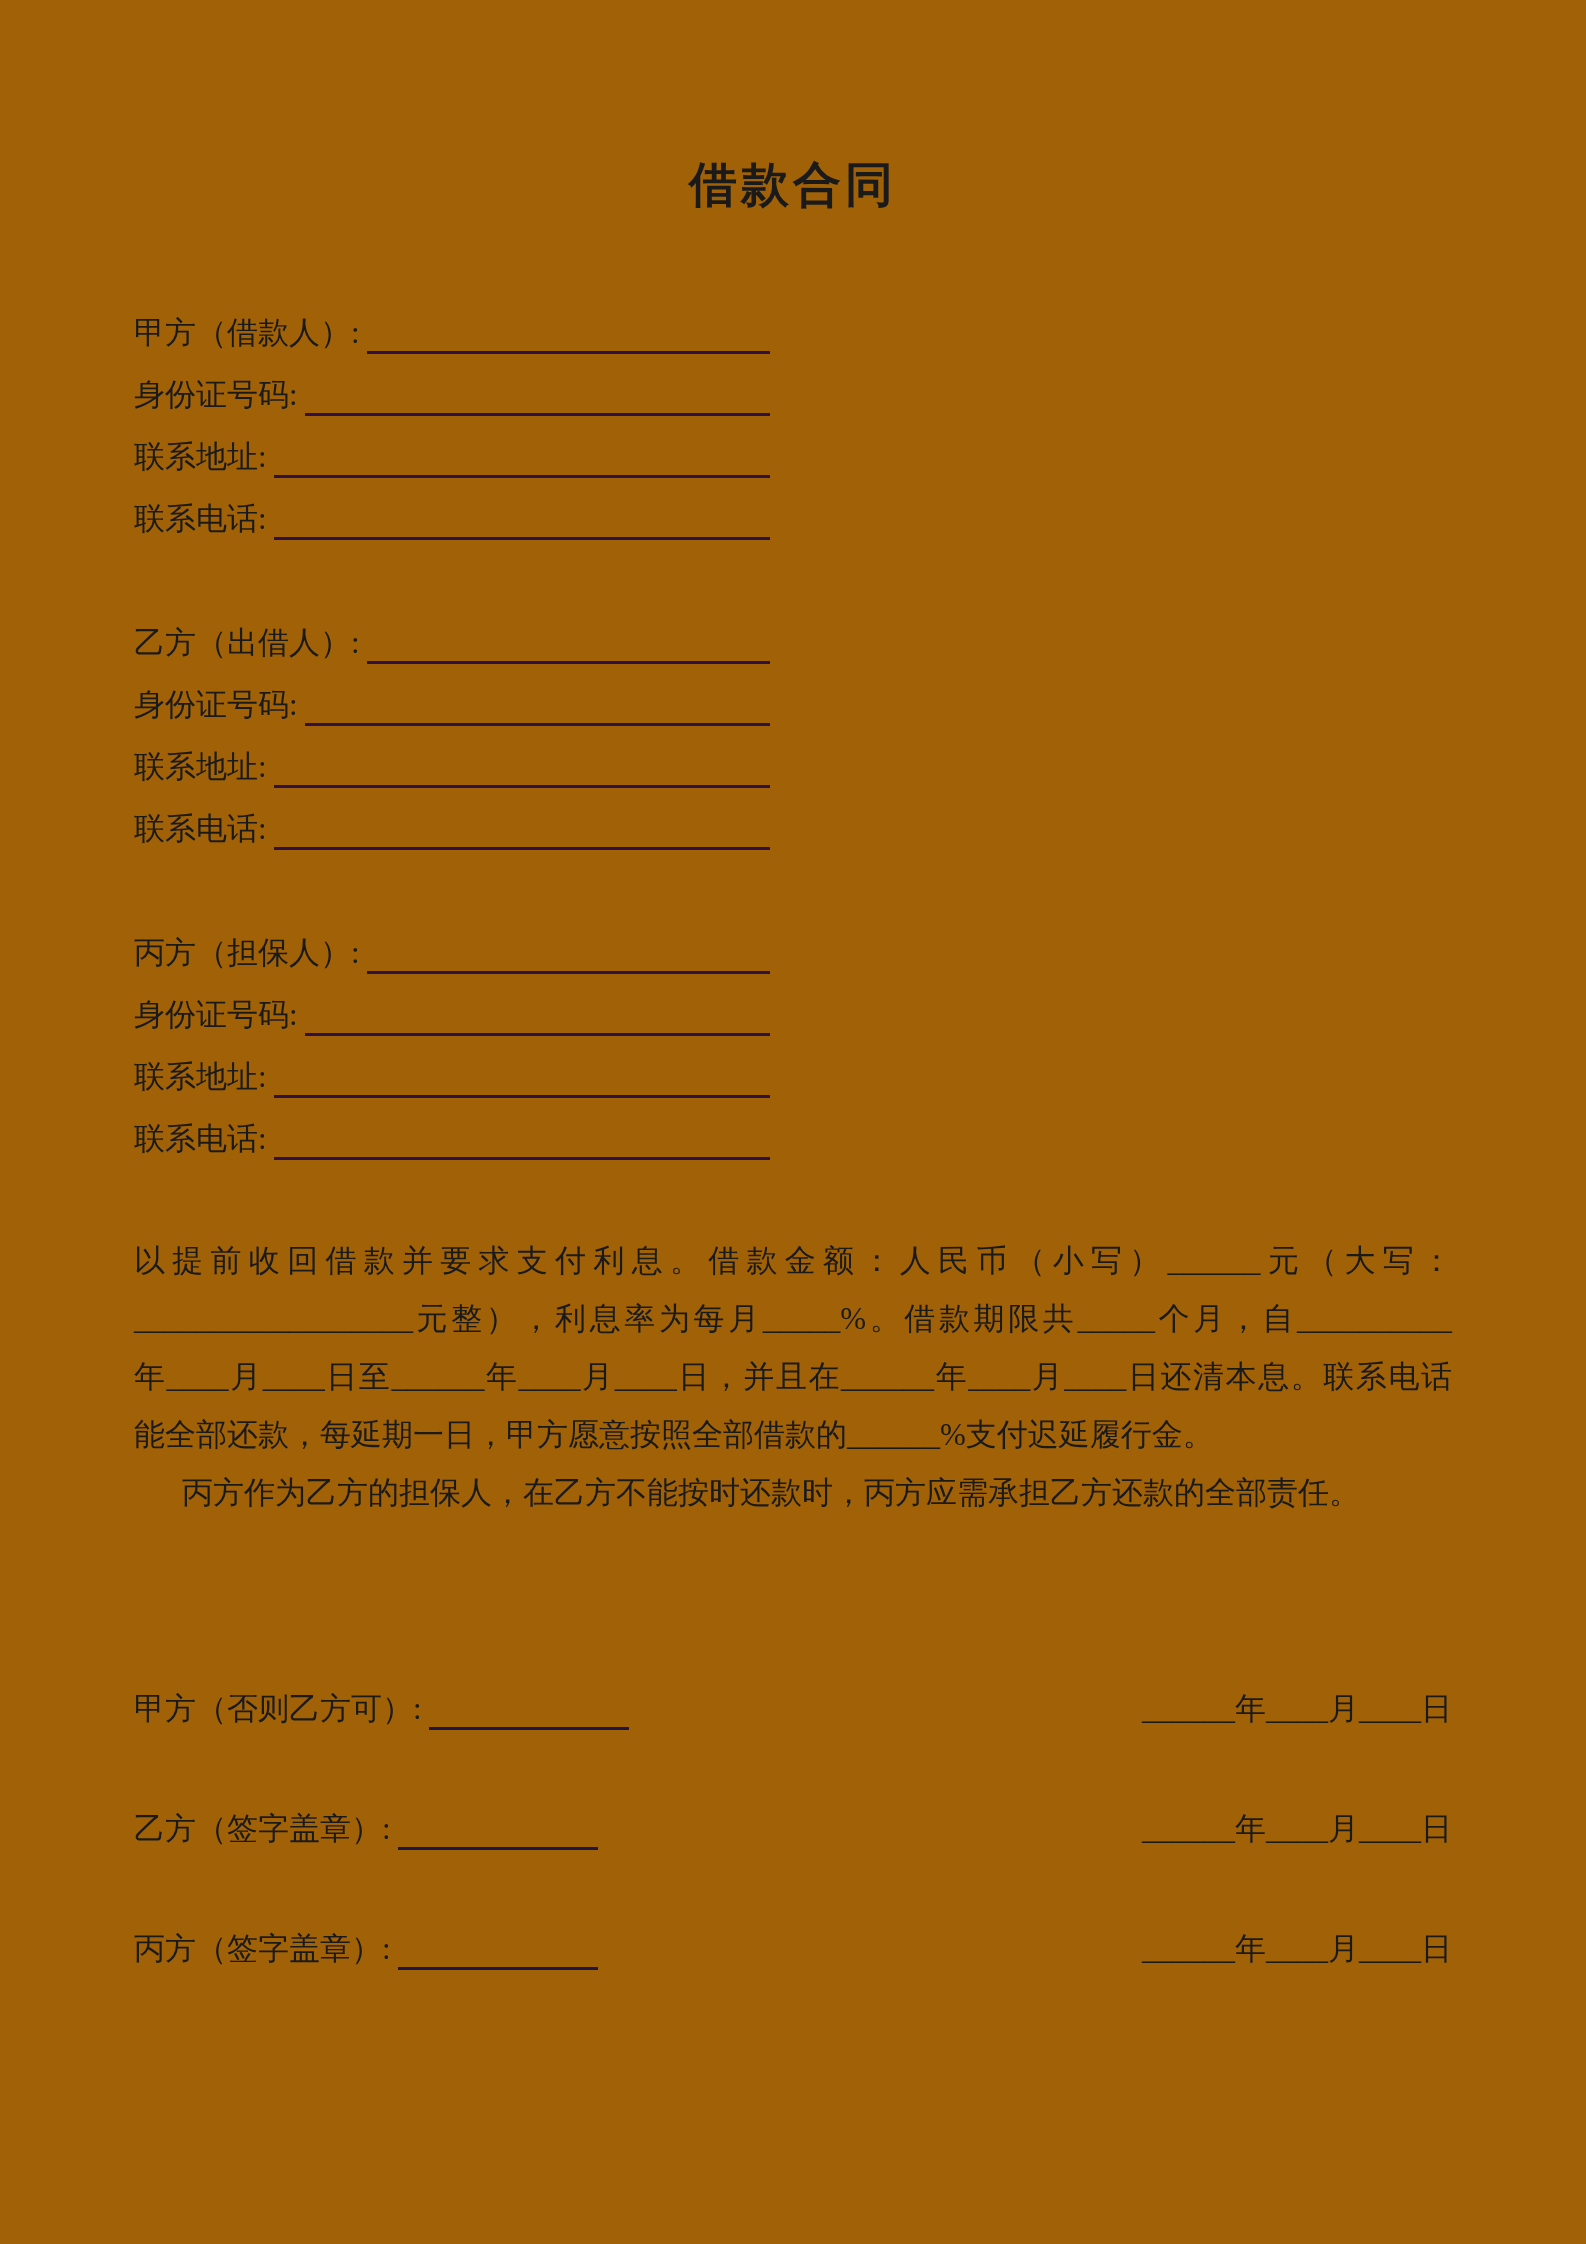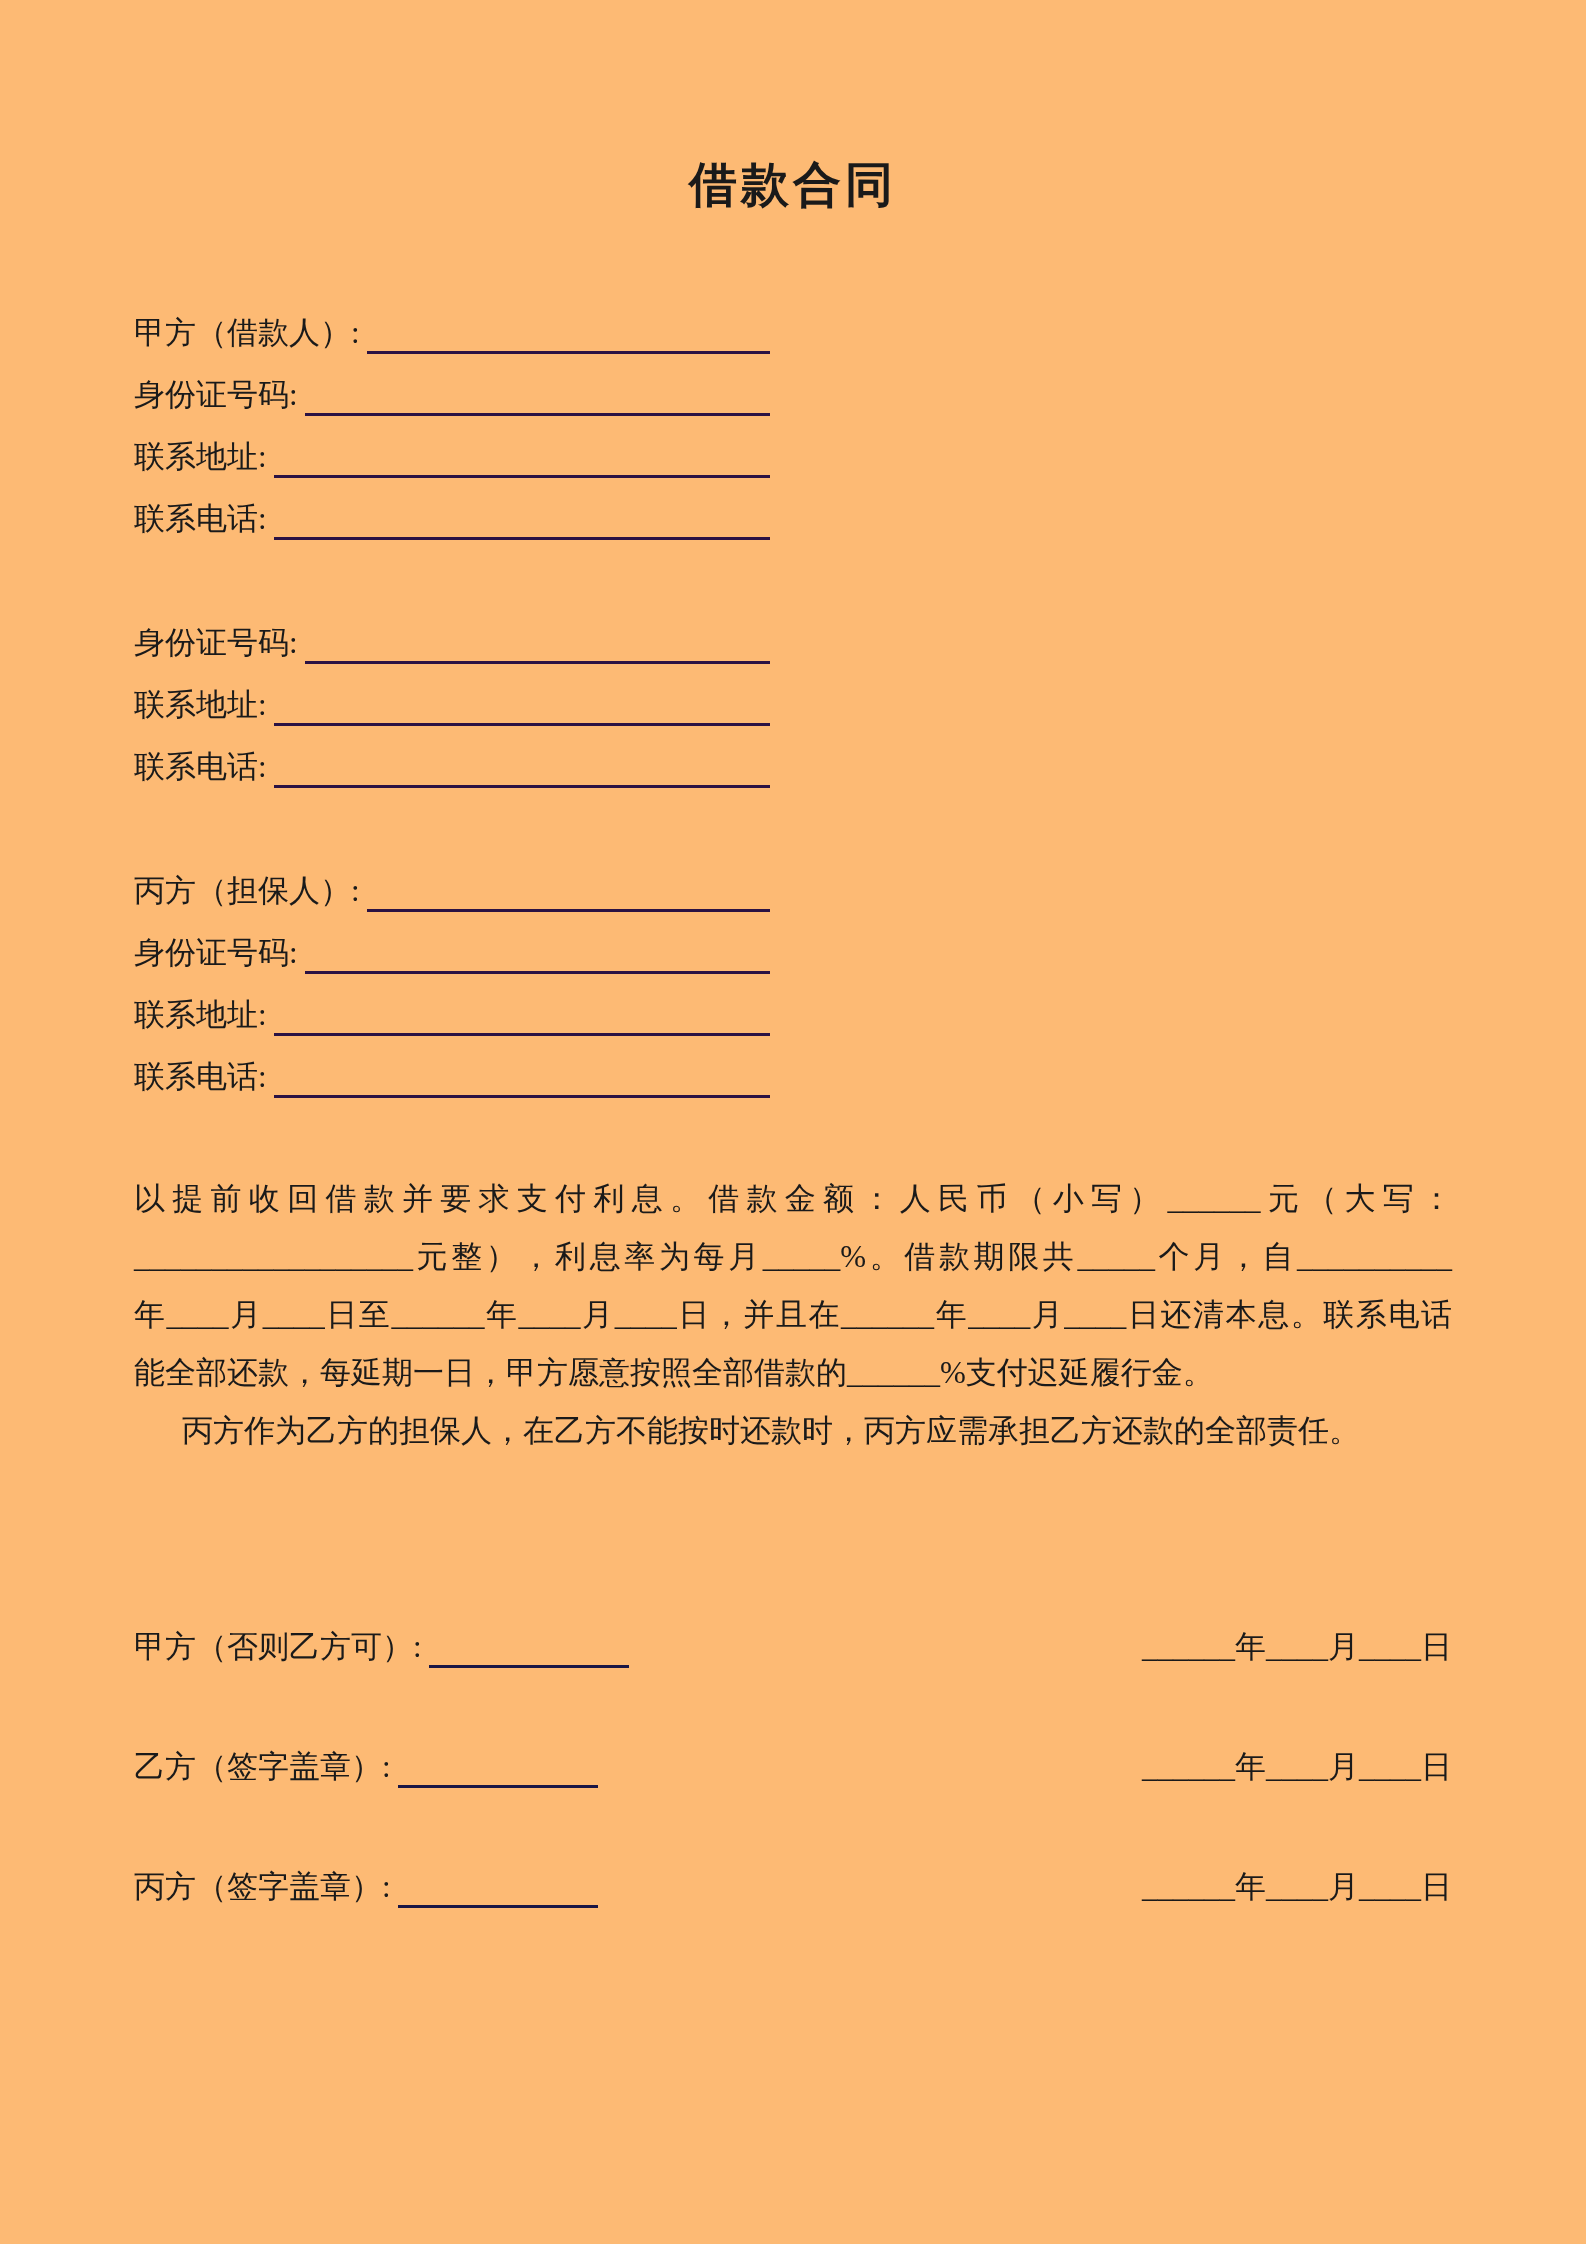"借款合同" .page { background: #fdba74 -> #a16207 }
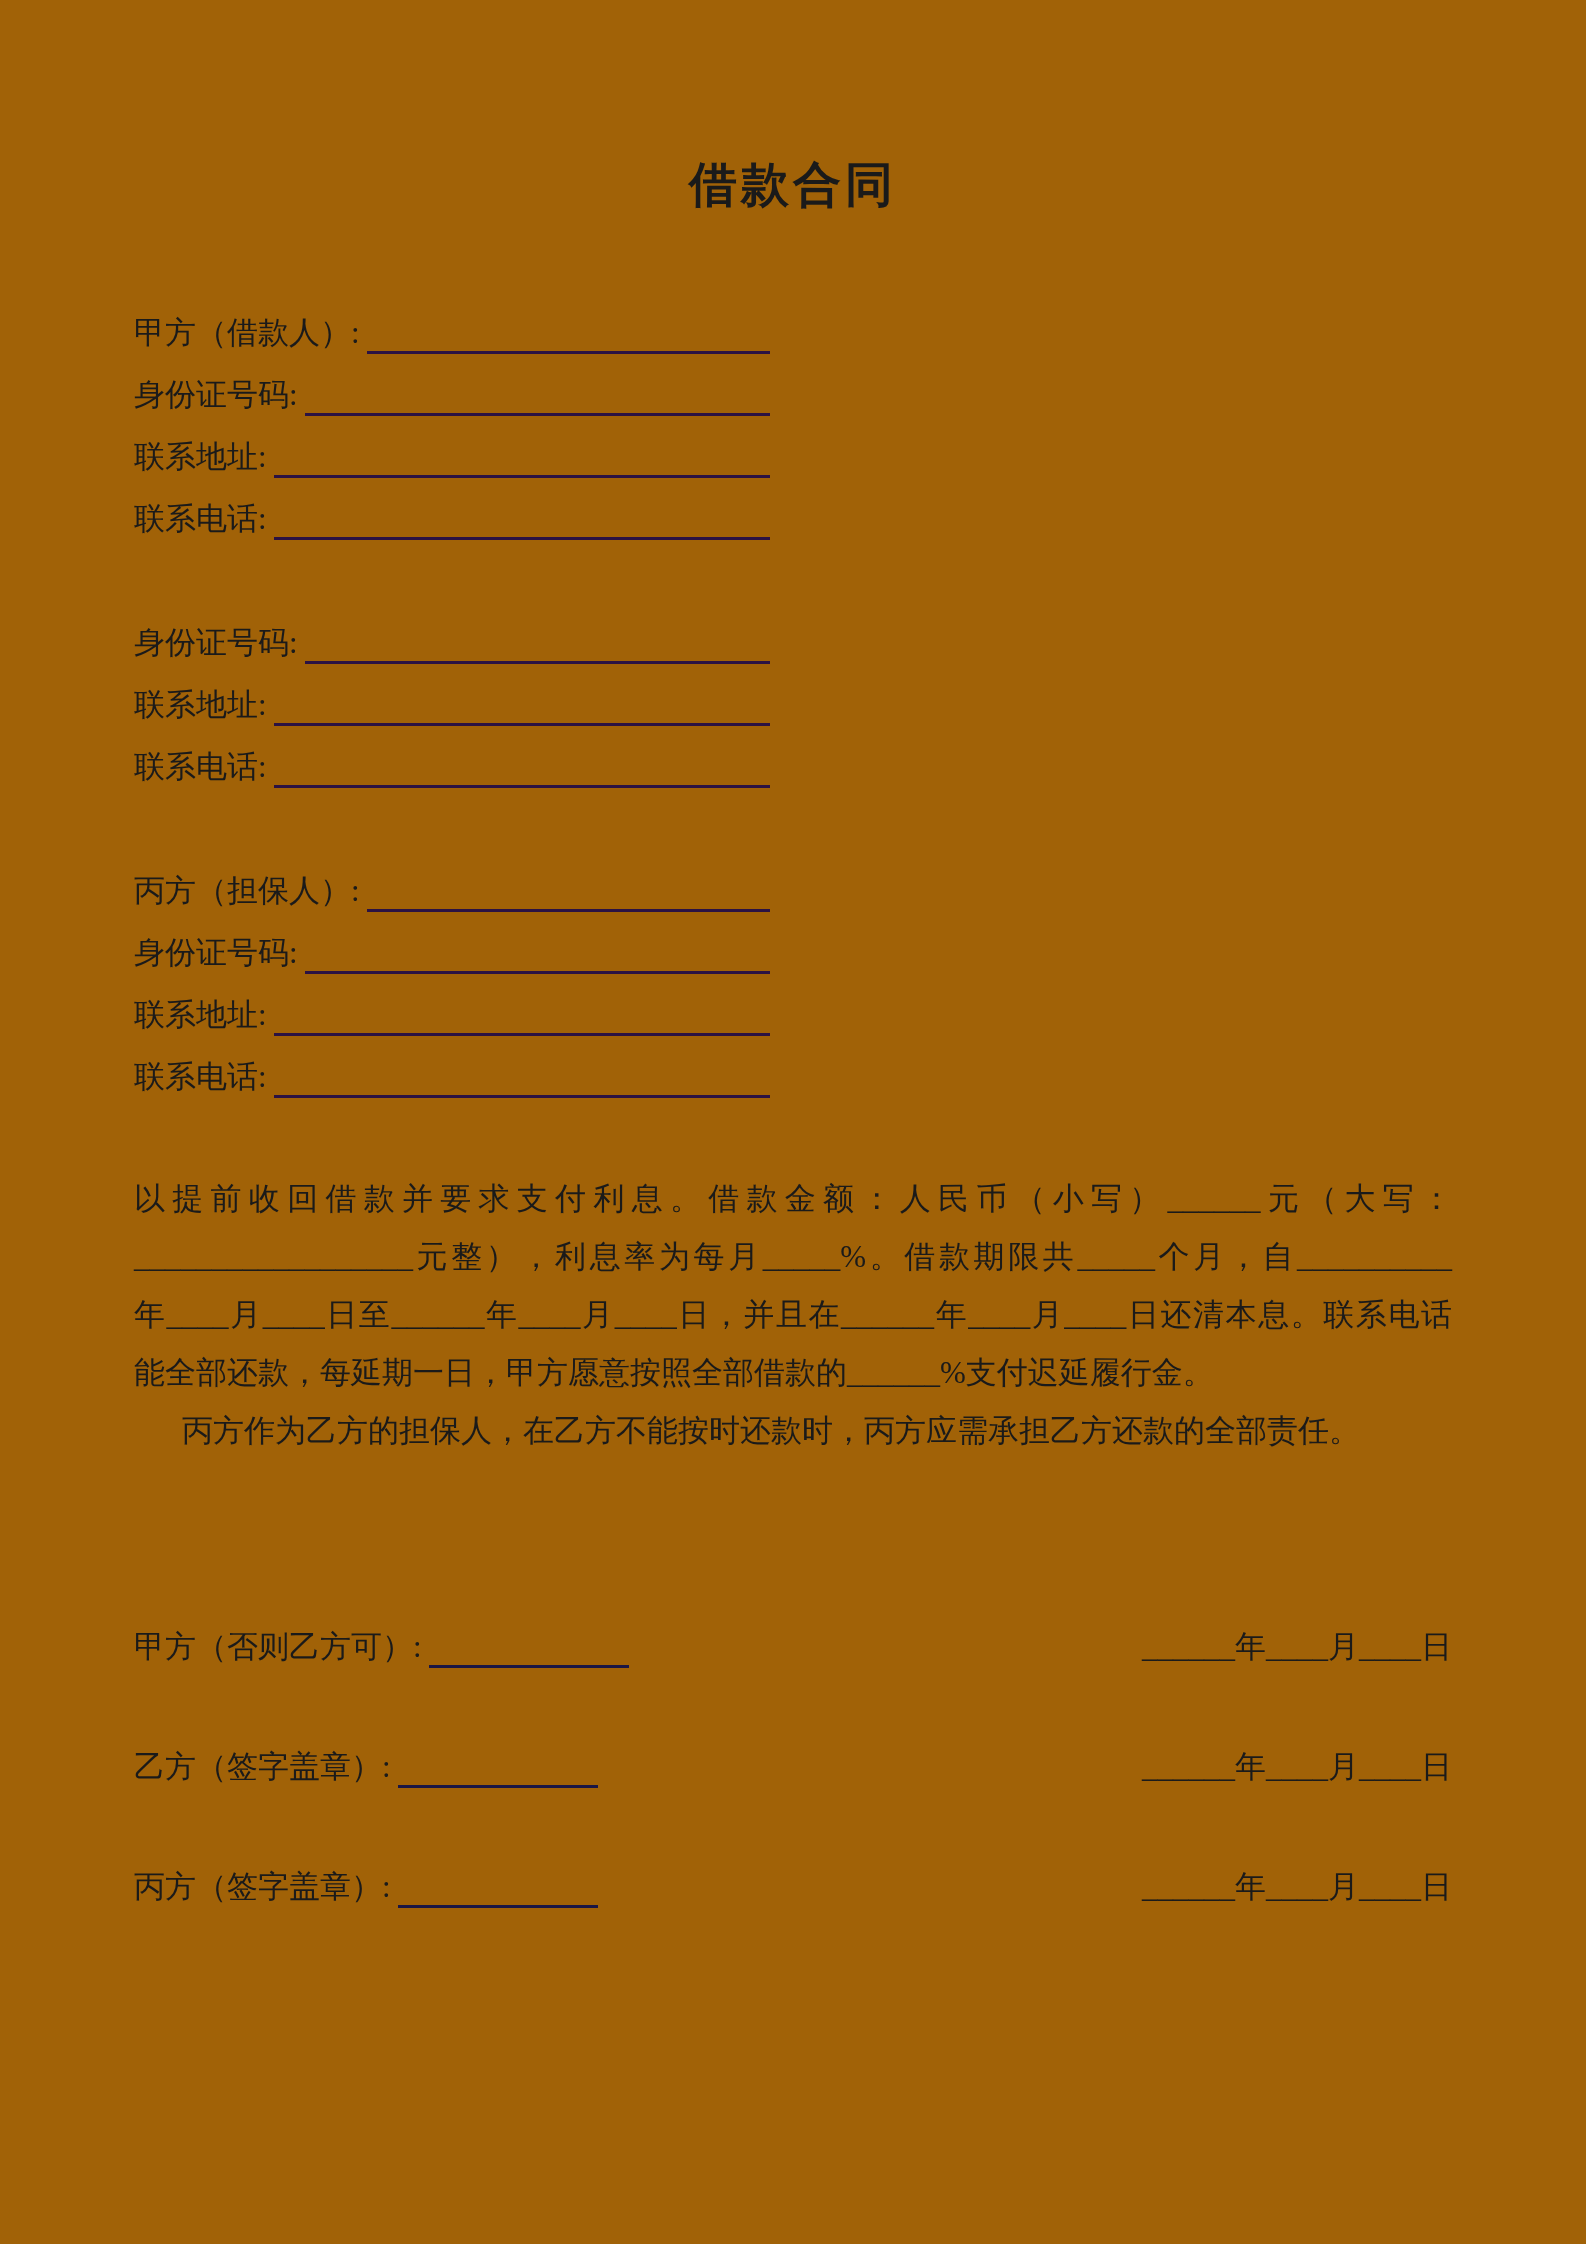"乙方（出借人）:" div.prow { html: none -> <div> <span>乙方（出借人）: </span> <span></span> </div> }
